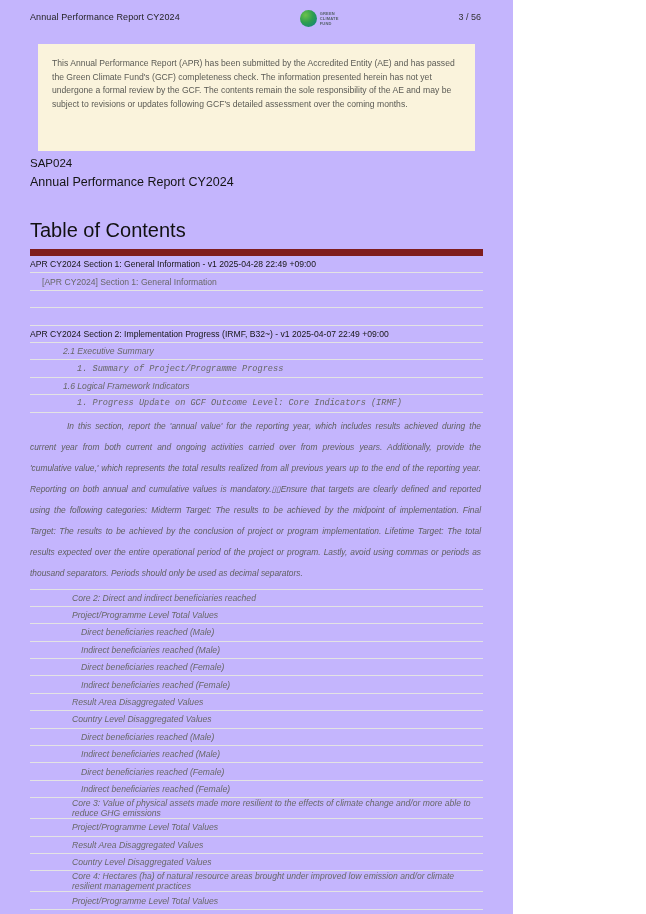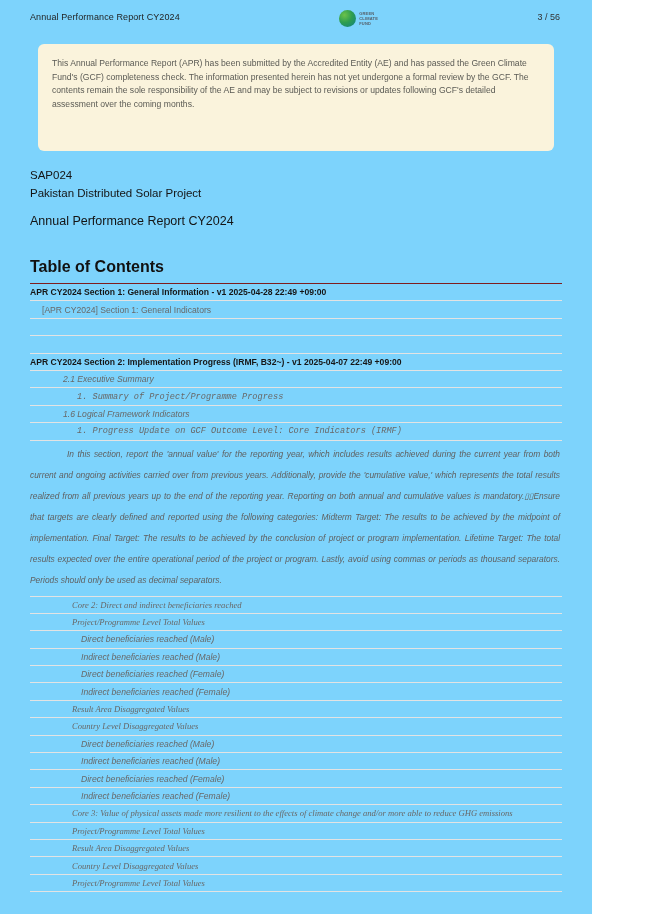"Annual Performance Report CY2024" .page { background: #7dd3fc -> #c4b5fd; width: 592px -> 513px }
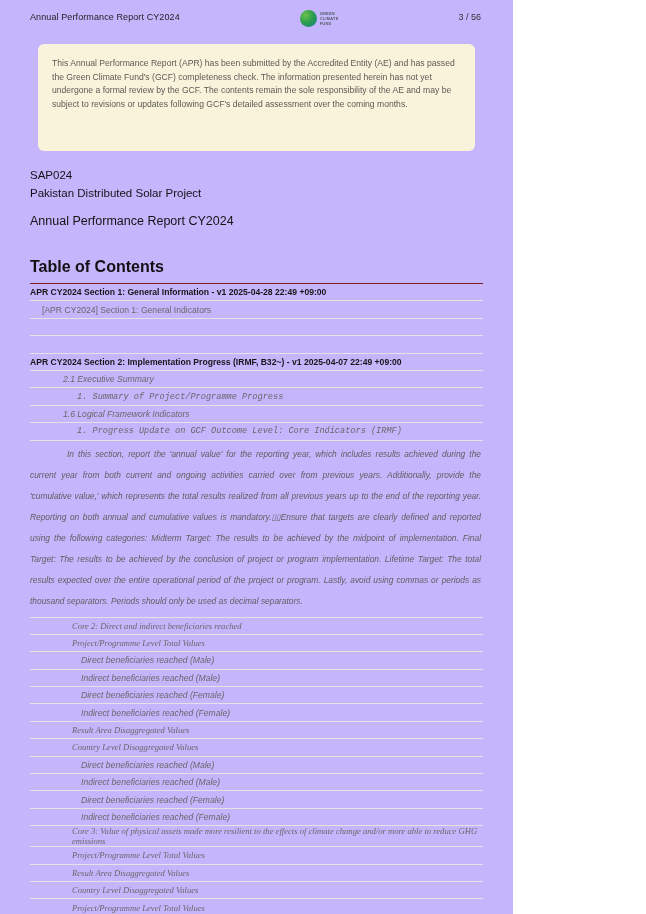"This Annual Performance Report (APR)" div.notice-box { border-radius: 6px -> none }
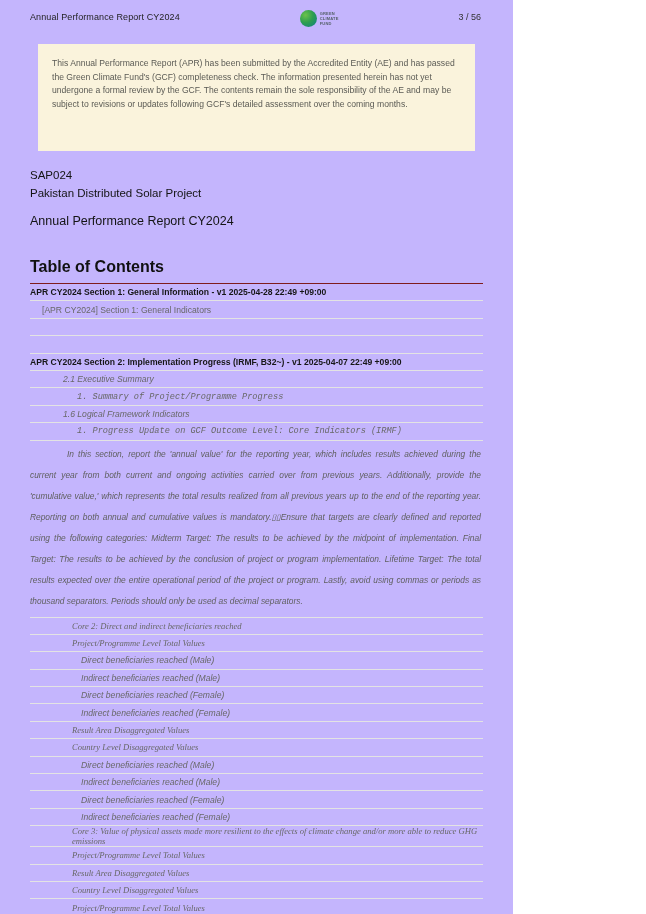"SAP024" .titles { margin: 18px 30px 0 30px -> 6px 30px 0 30px }
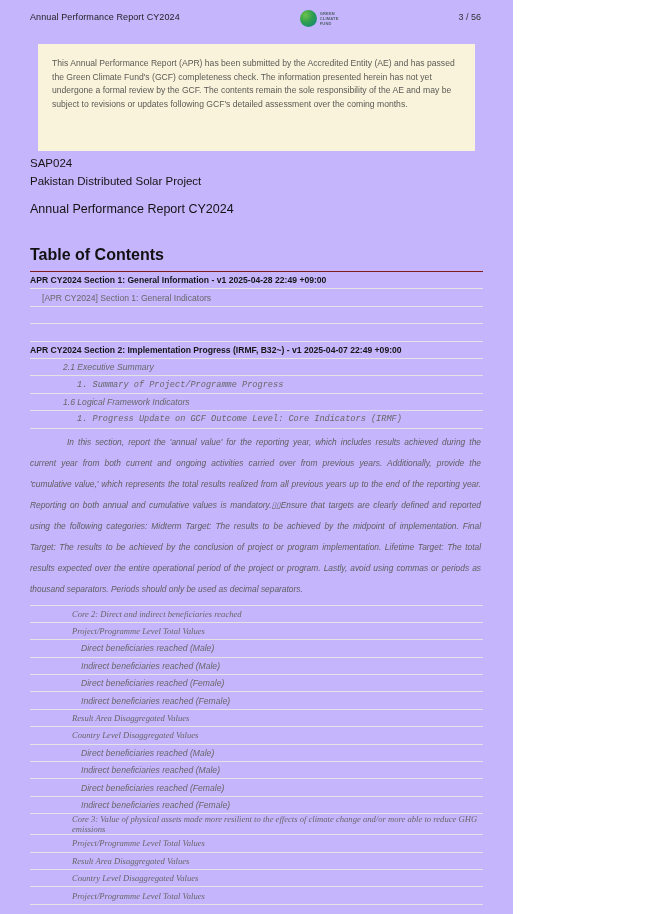"Pakistan Distributed Solar Project" div.project-title { html: <div>Pakistan Distributed Solar Project</div> -> none }
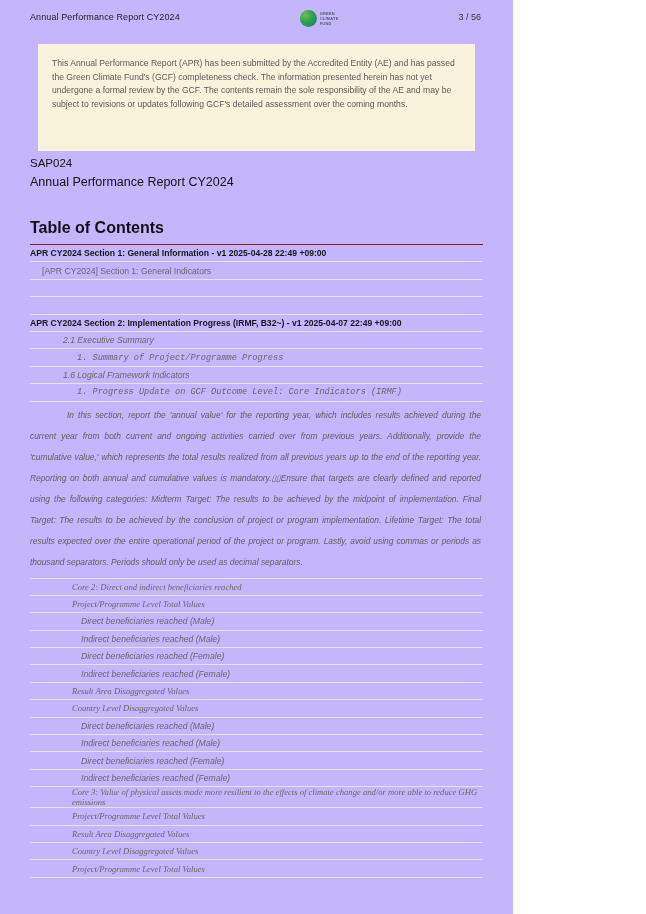"Table of Contents" .toc-heading { border-bottom: 1px solid #7f1d1d -> 7px solid #7f1d1d; font-size: 16px -> 20px; font-weight: bold -> normal }
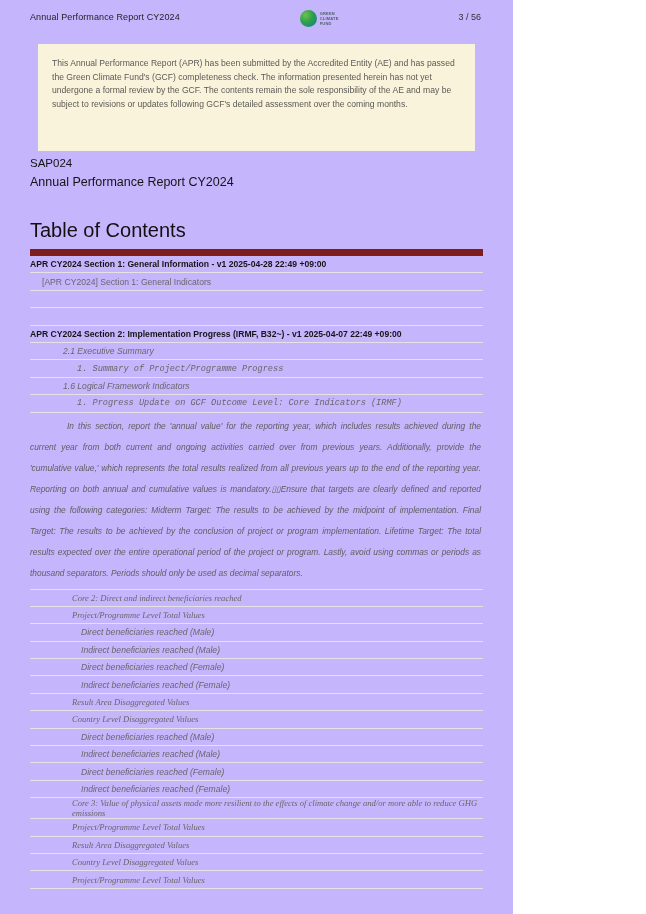"APR CY2024 Section 1: General" .toc-row.bold { font-weight: bold -> normal }
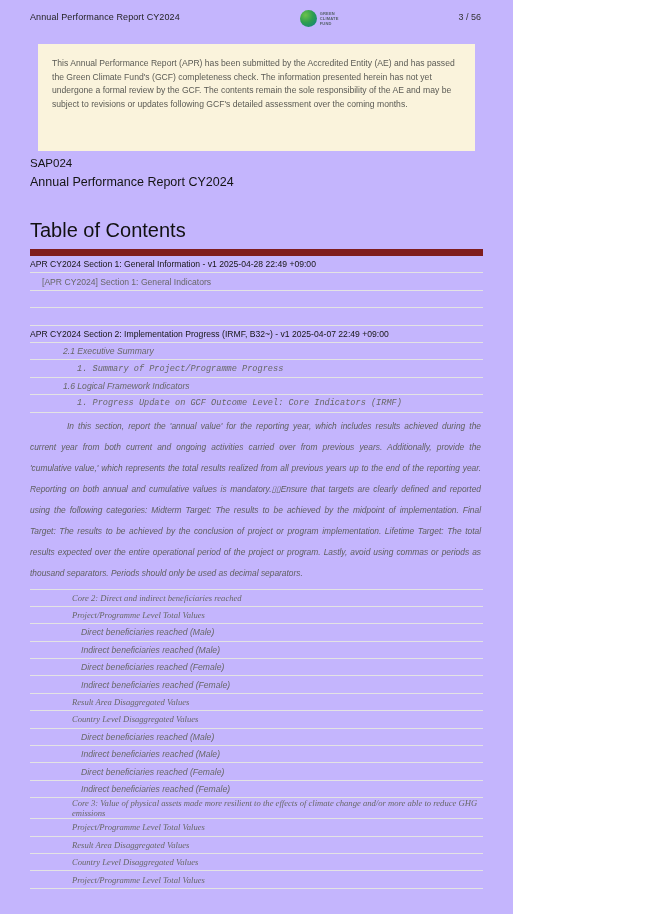"[APR CY2024] Section 1: General" div.toc-row { text: Indicators -> Information }
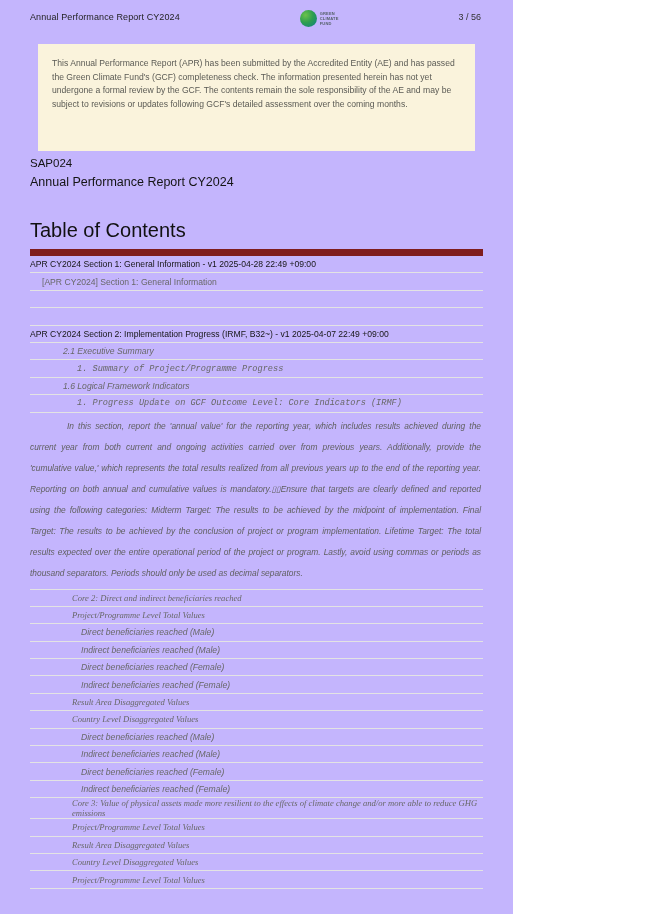"Core 2: Direct and indirect" .ind4 { font-family: Liberation Serif, serif -> none }
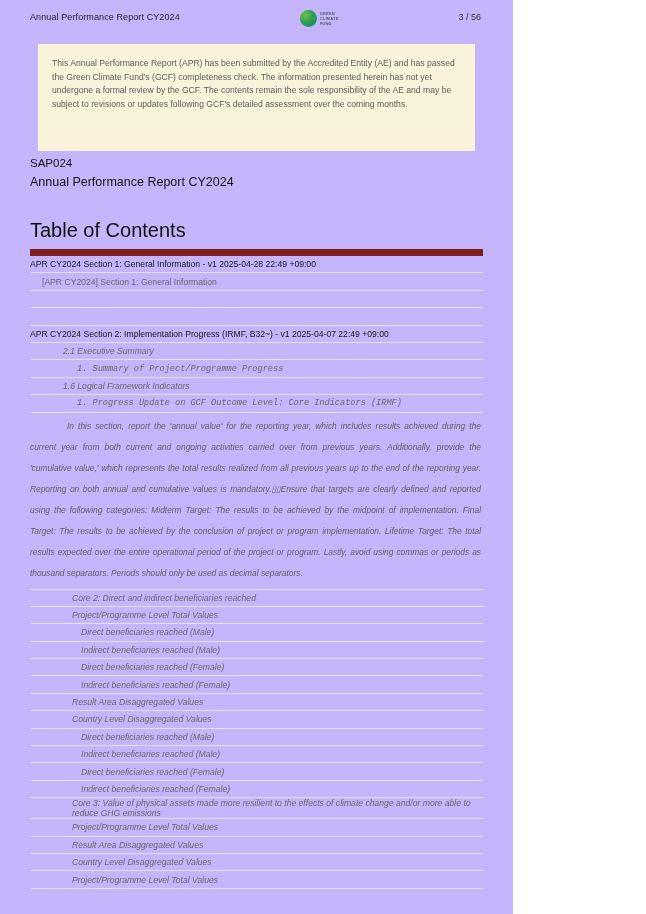"Core 4: Hectares (ha) of" div.toc-row { html: none -> <div>Core 4: Hectares (ha) of natural resource areas brought under improved low emission and/or climate resilient management practices</div> }
